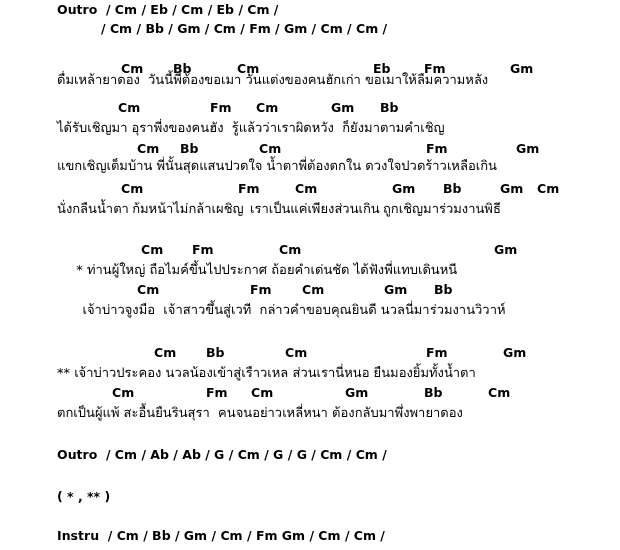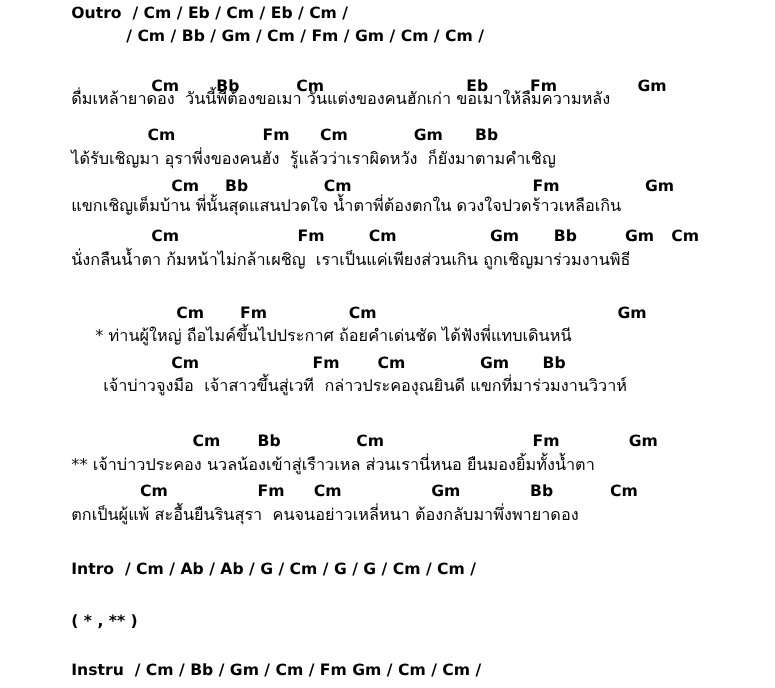"นั่งกลืนน้ำตา ก้มหน้าไม่กล้าเผชิญ" div.lyric { font-family: none -> Liberation Serif, serif }
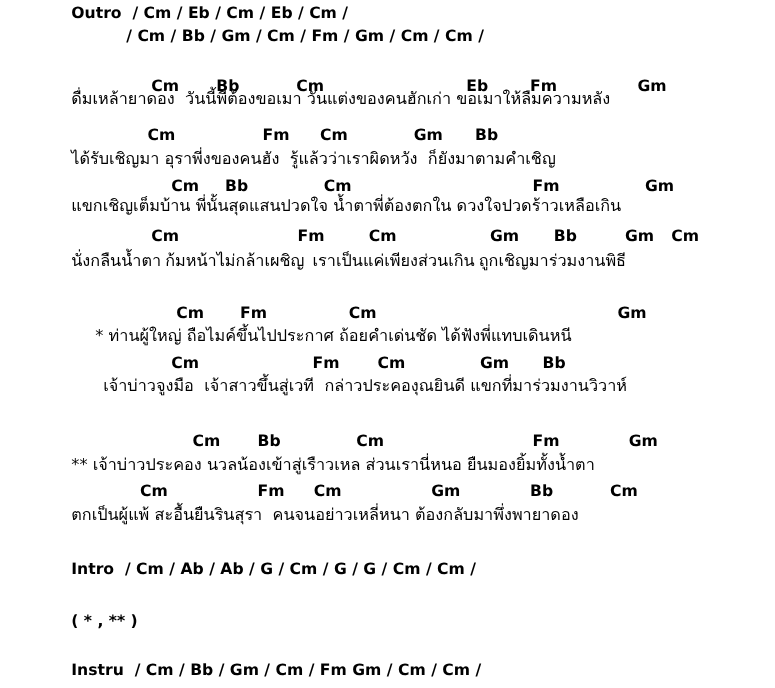"เจ้าบ่าวจูงมือ เจ้าสาวขึ้นสู่เวที" div.lyric { text: กล่าวประคองุณยินดี แขกที่มาร่วมงานวิวาห์ -> กล่าวคำขอบคุณยินดี นวลนี่มาร่วมงานวิวาห์ }
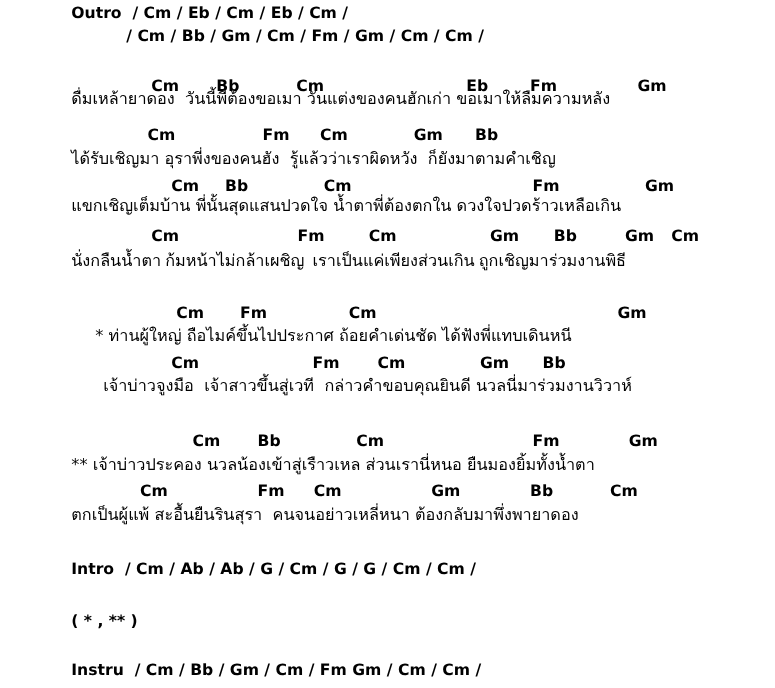"Intro / Cm / Ab" div.sec { text: Intro -> Outro }
